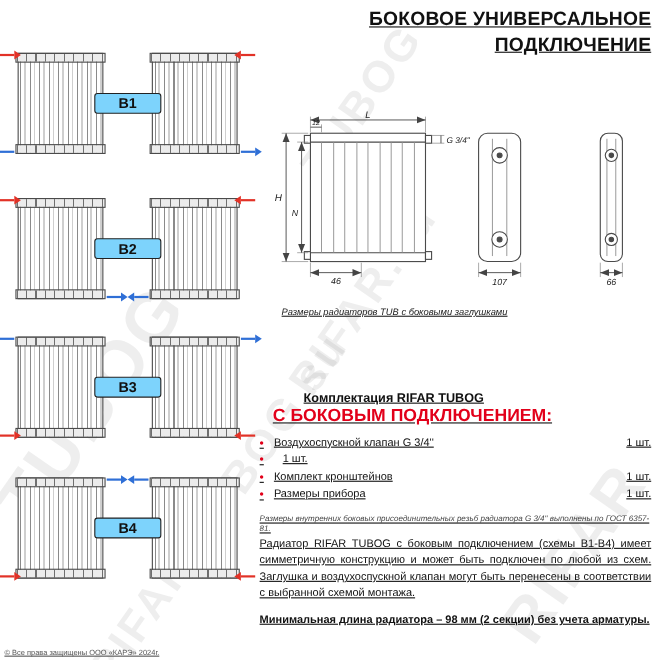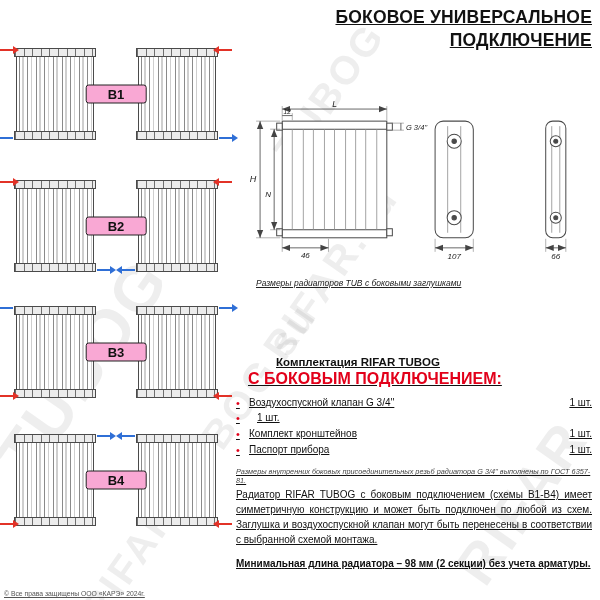"В1" .scheme-label { background: #f9a8d4 -> #7dd3fc }
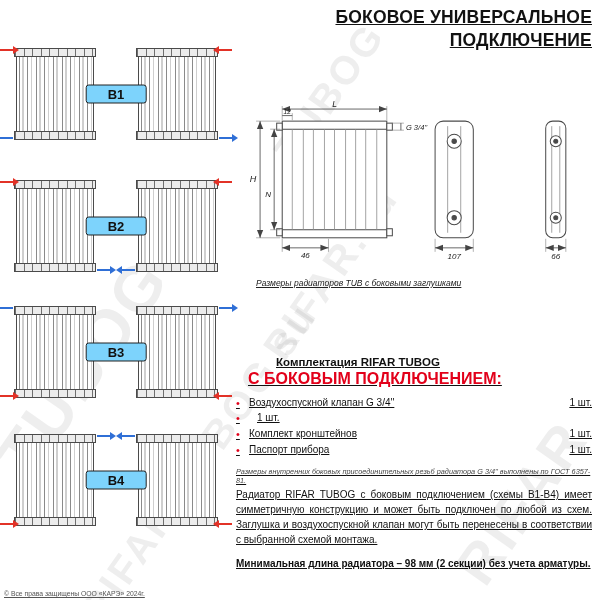"Паспорт прибора" span.label { text: Паспорт -> Размеры }
